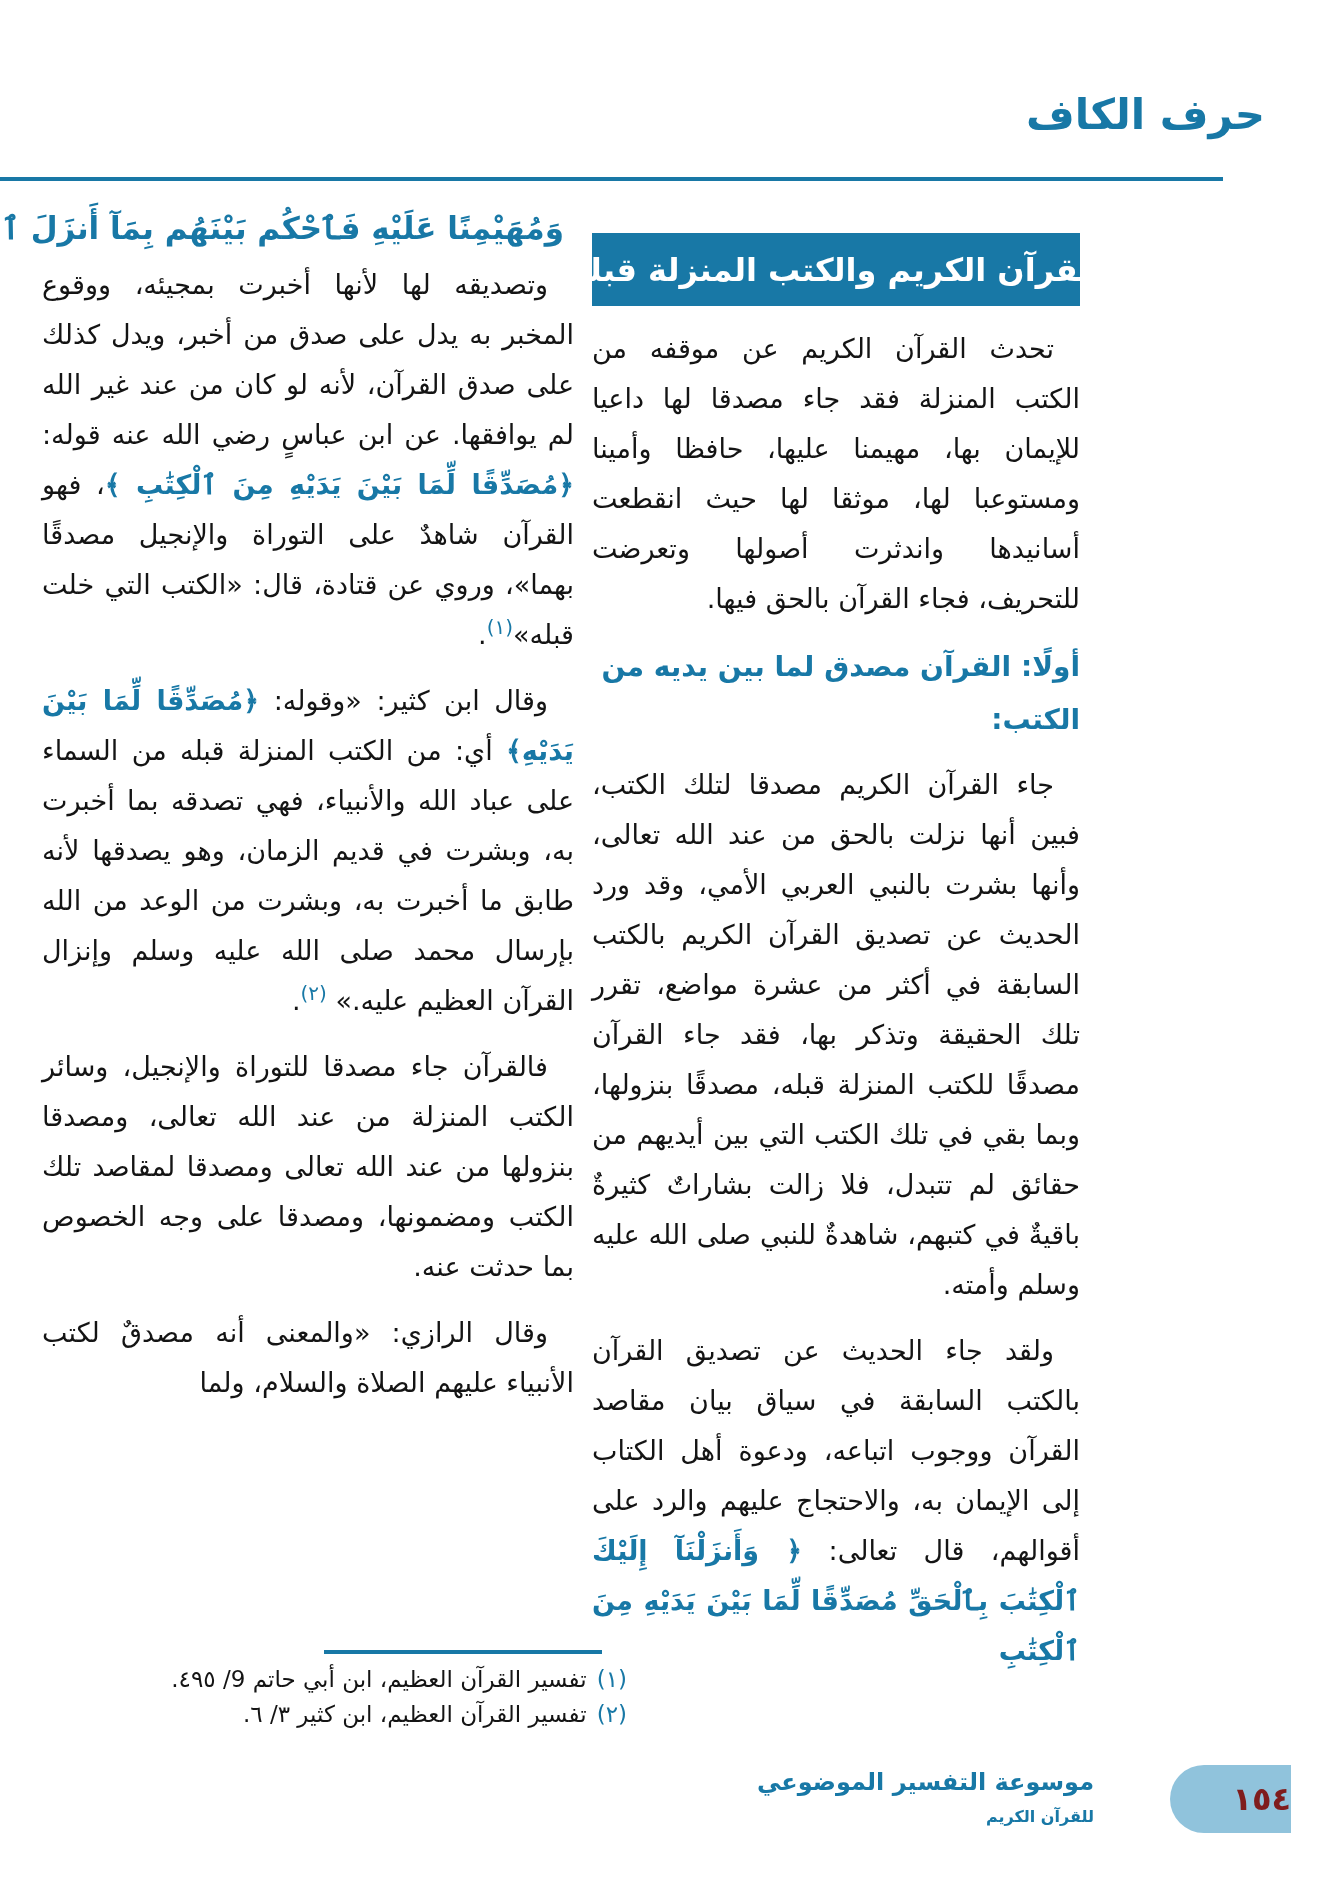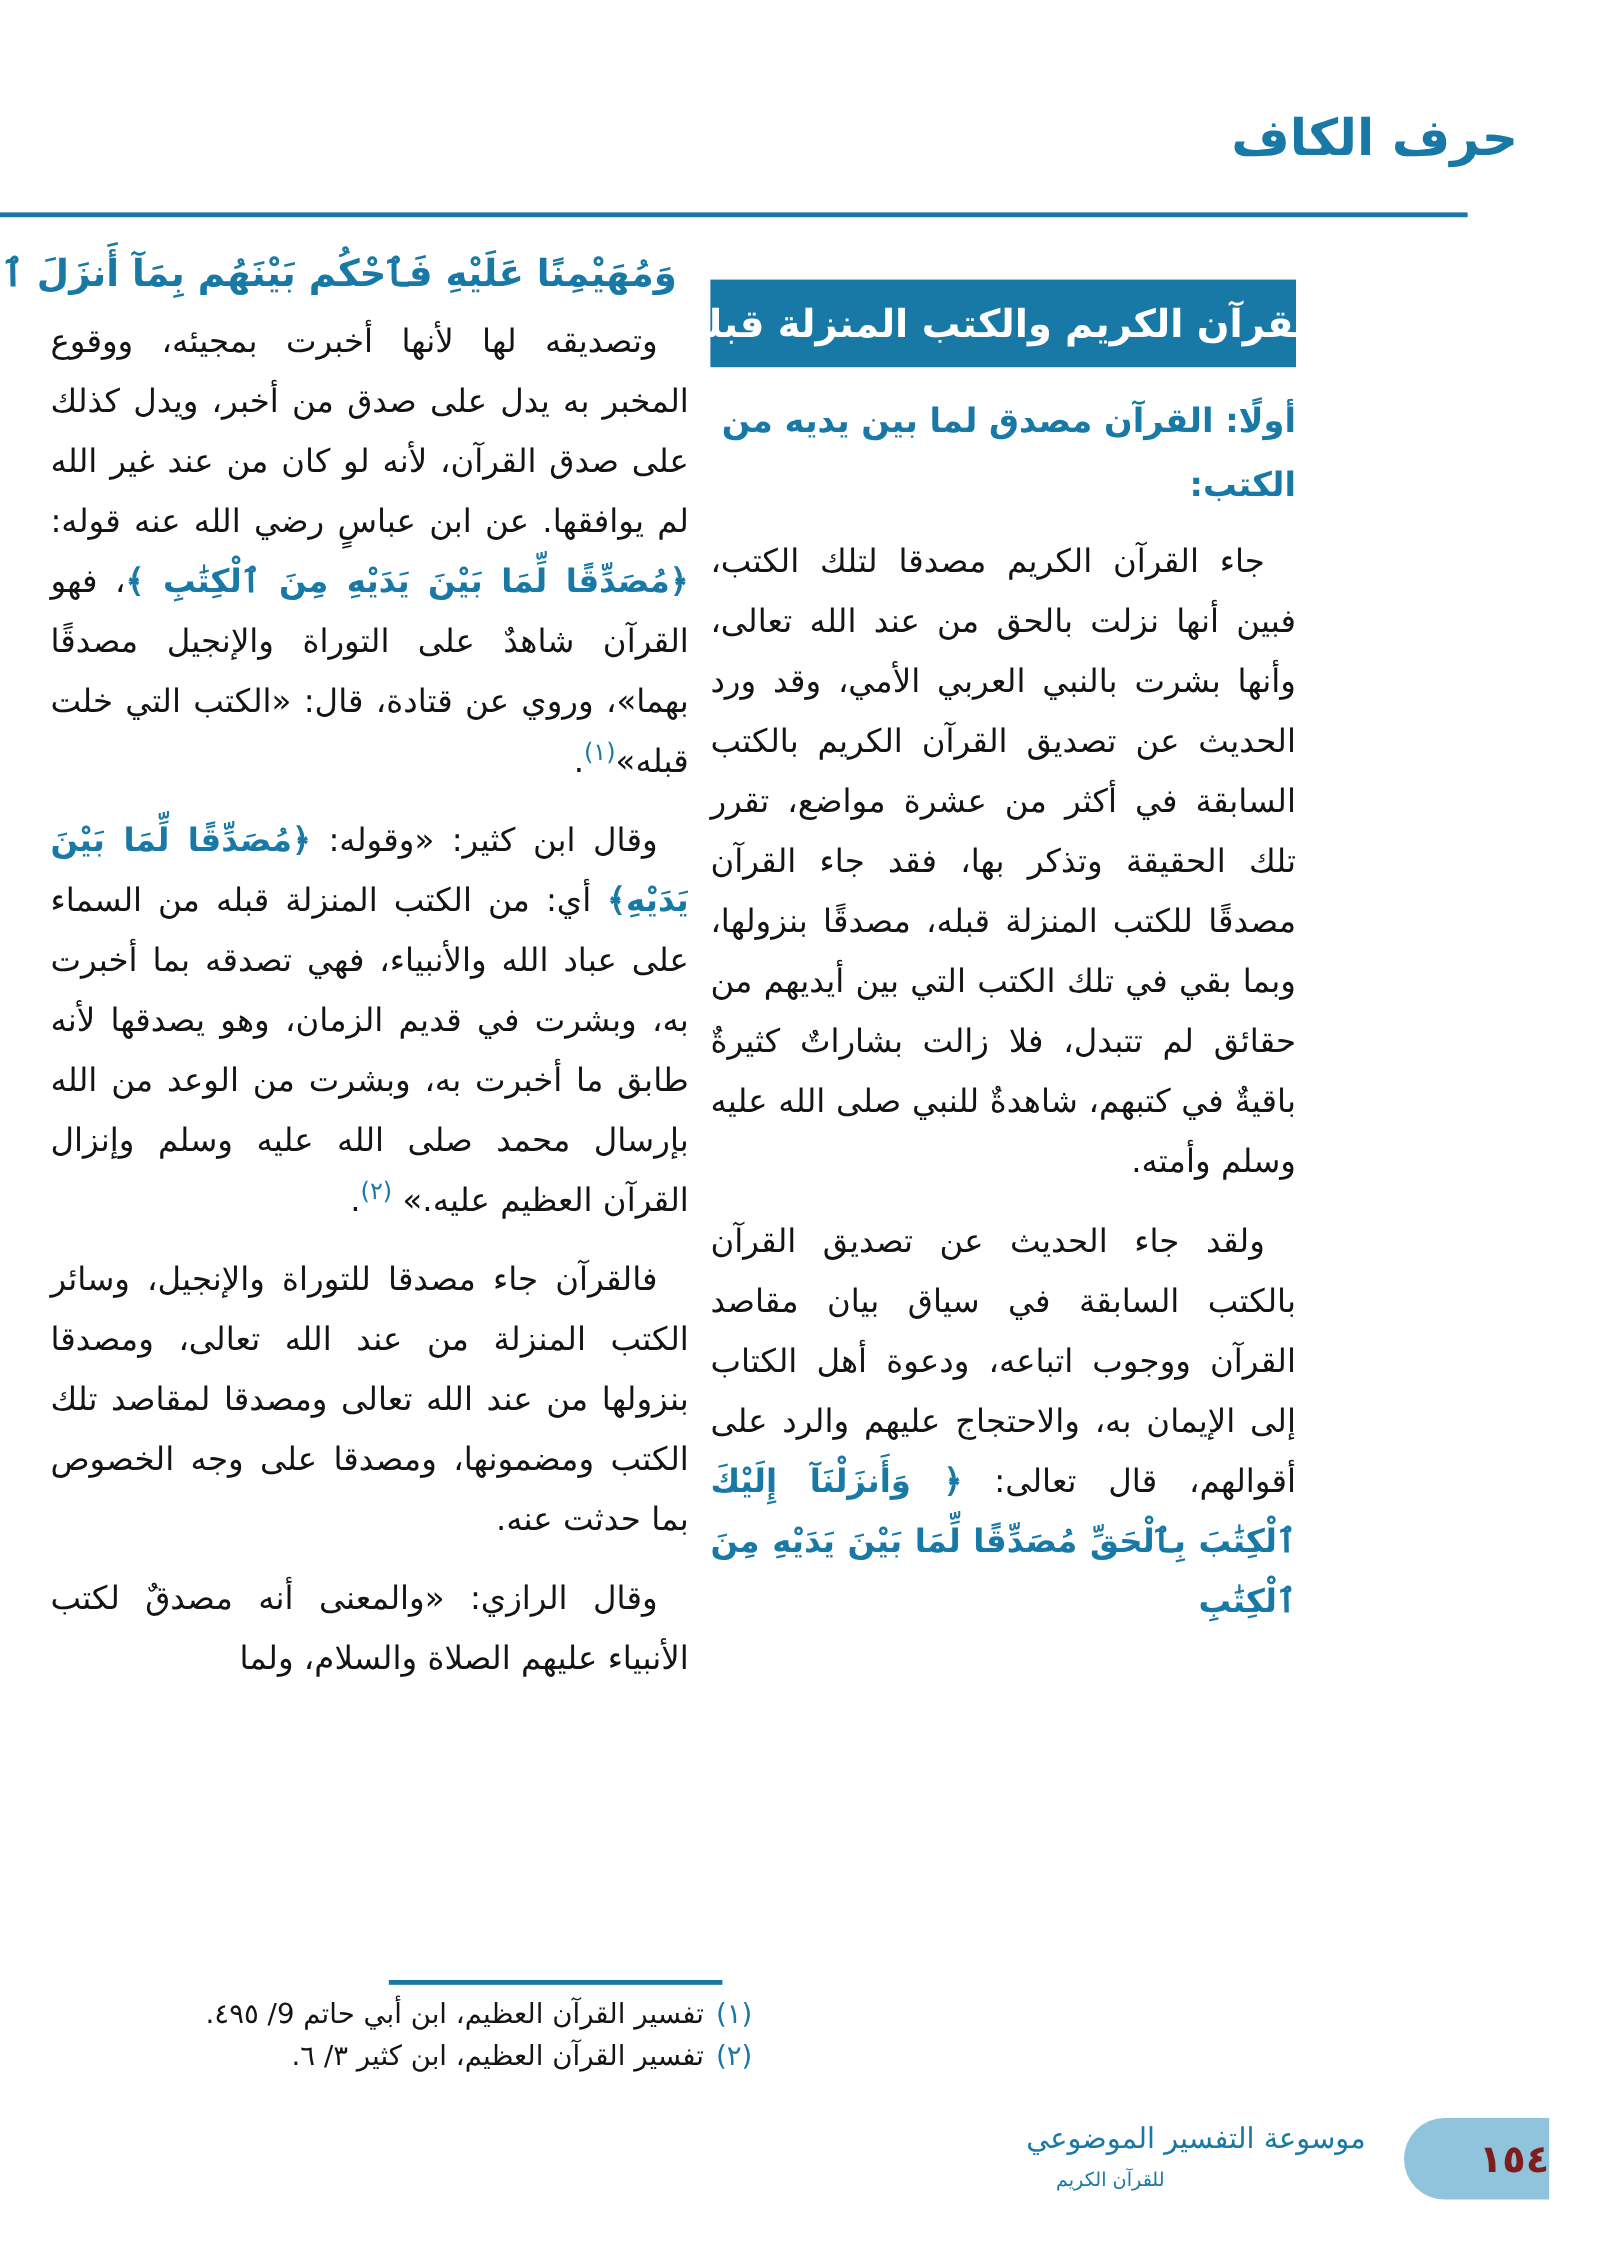"تحدث القرآن الكريم عن موقفه" p.body-p { html: none -> <p><span>تحدث القرآن الكريم عن موقفه من الكتب المنزلة فقد جاء مصدقا لها داعيا للإيمان بها، مهيمنا عليها، حافظا وأمينا ومستوعبا لها، موثقا لها حيث انقطعت أسانيدها واندثرت أصولها وتعرضت للتحريف، فجاء القرآن بالحق فيها.</span></p> }
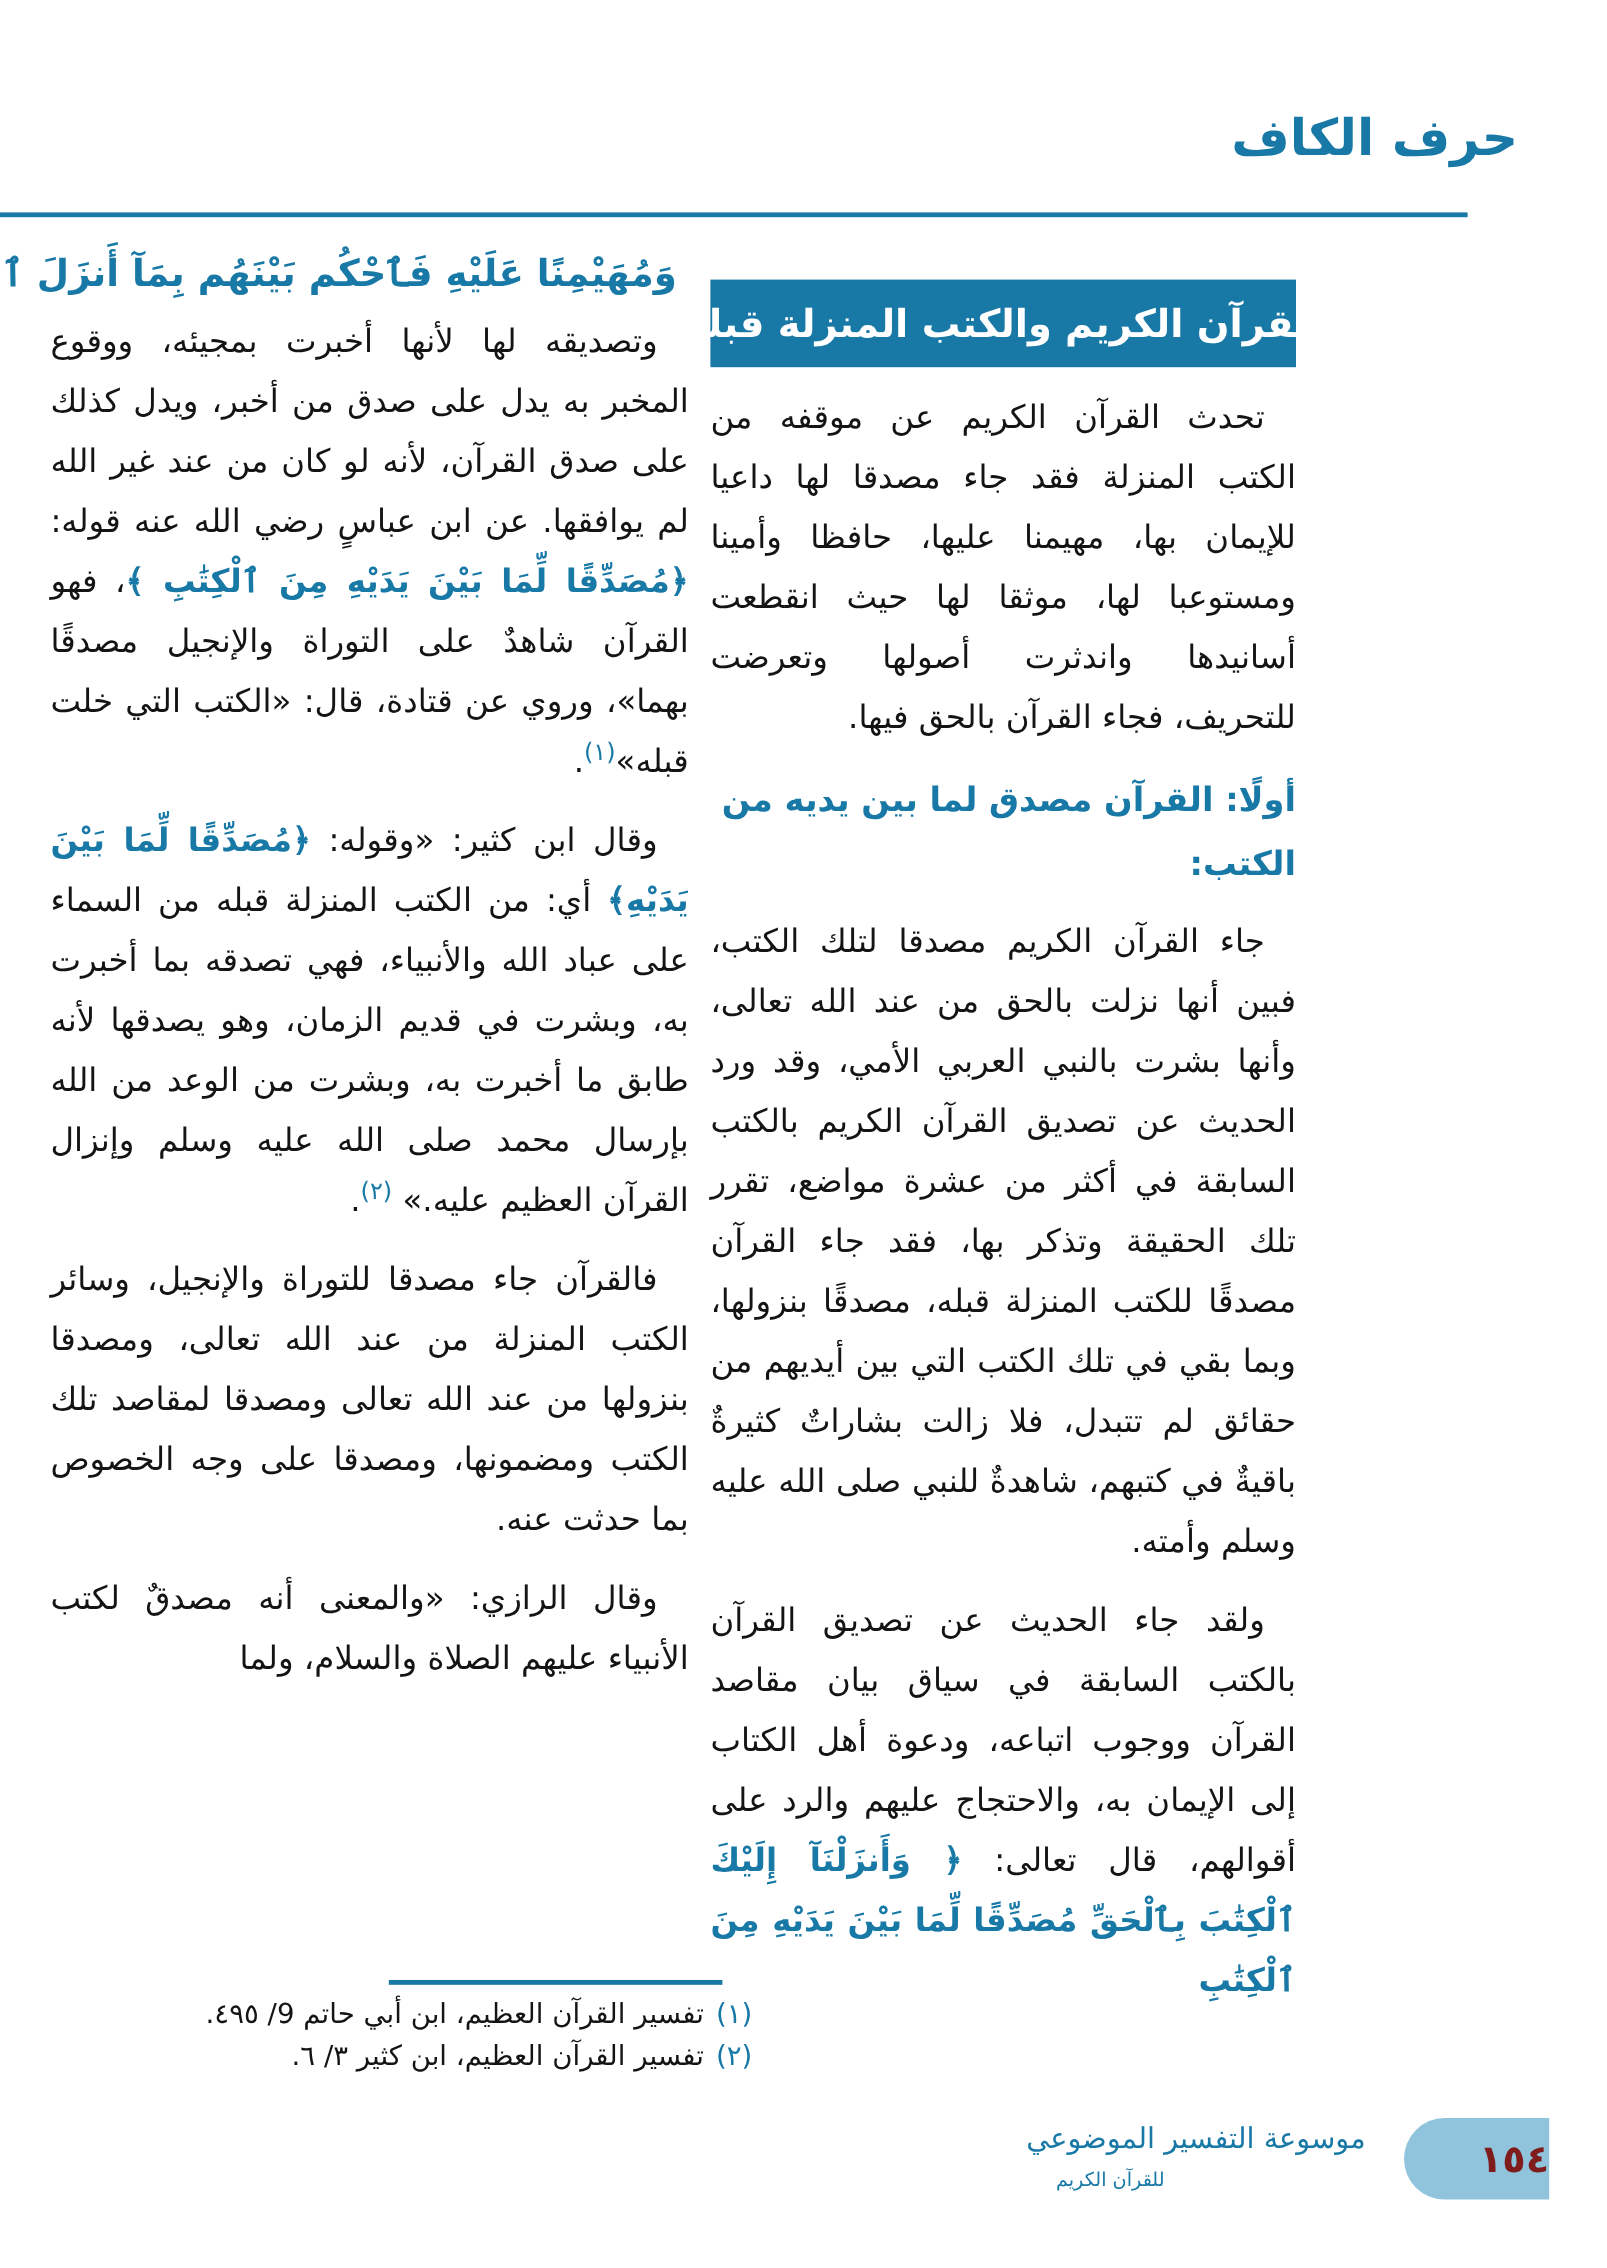"موسوعة التفسير الموضوعي" .footer-logo { font-weight: 400 -> 700; left: 928px -> 884px; text-align: left -> right }
